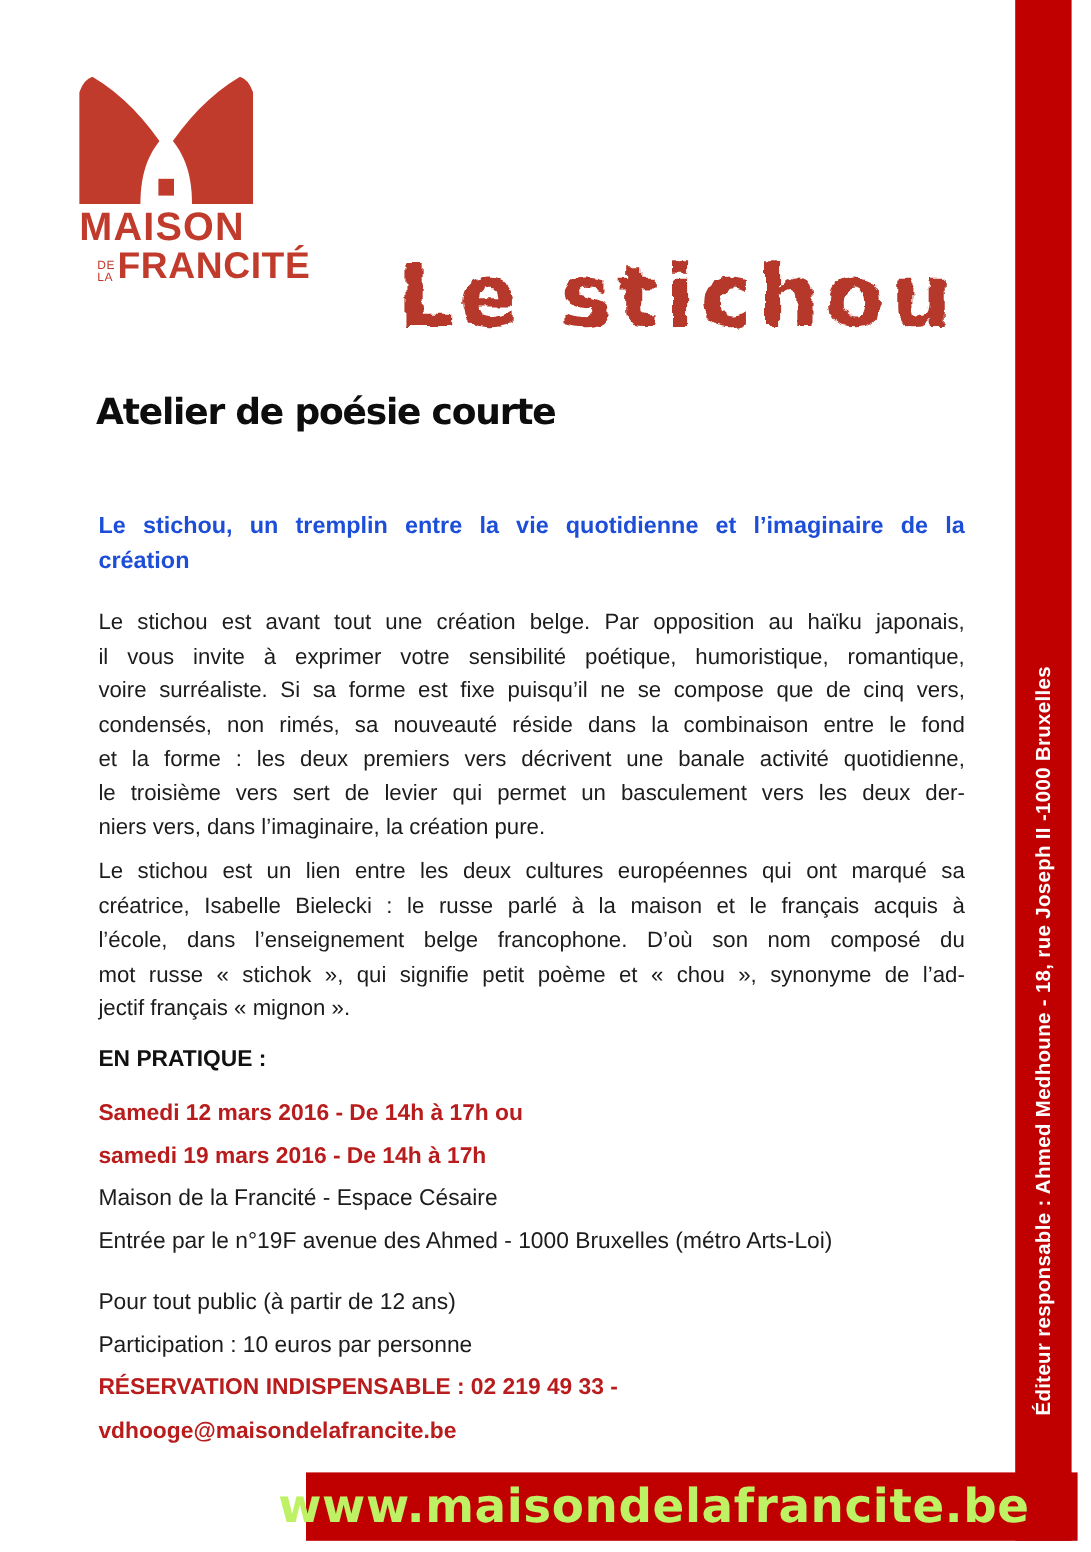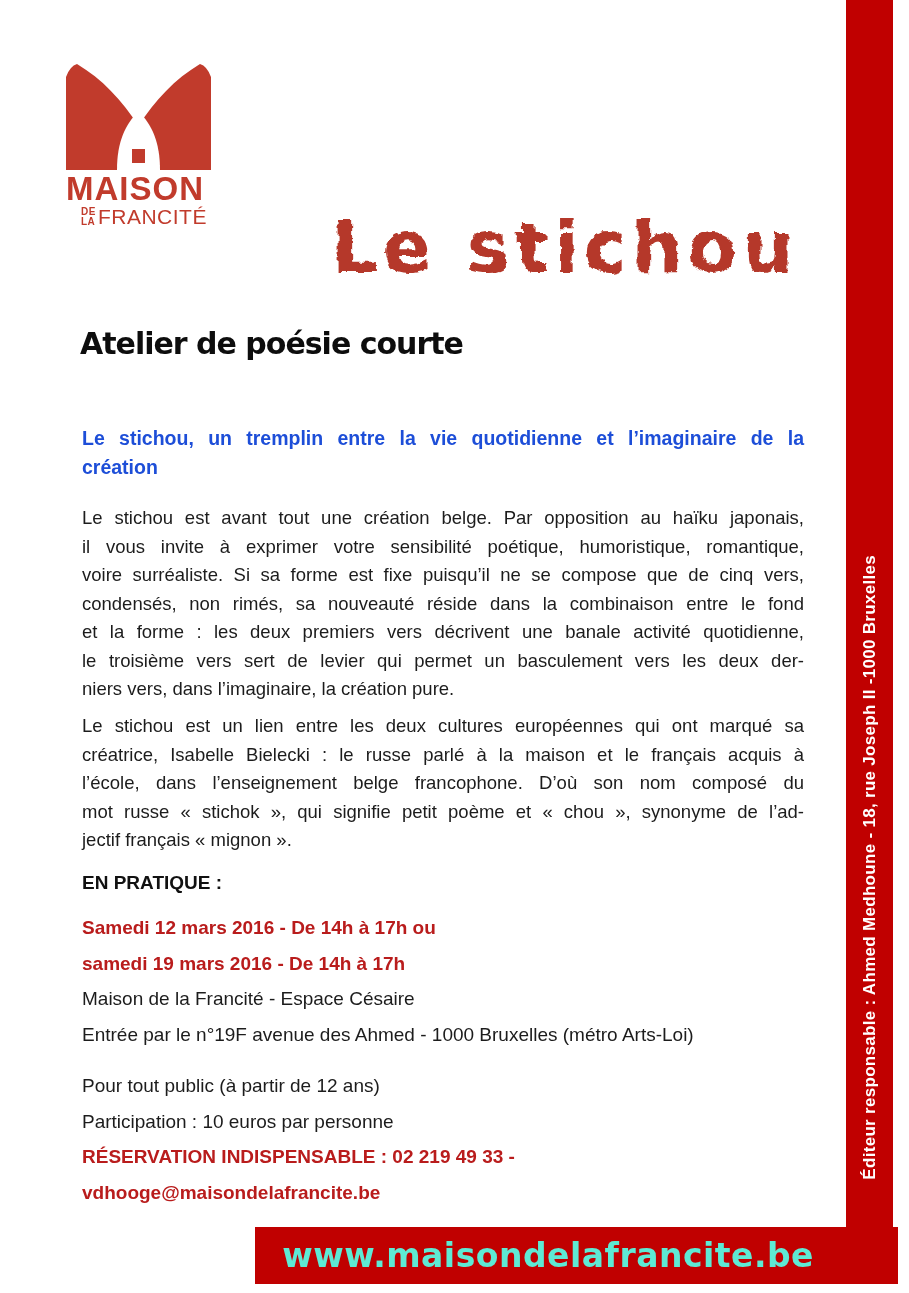"DE" .logo-dela span { font-weight: bold -> normal }
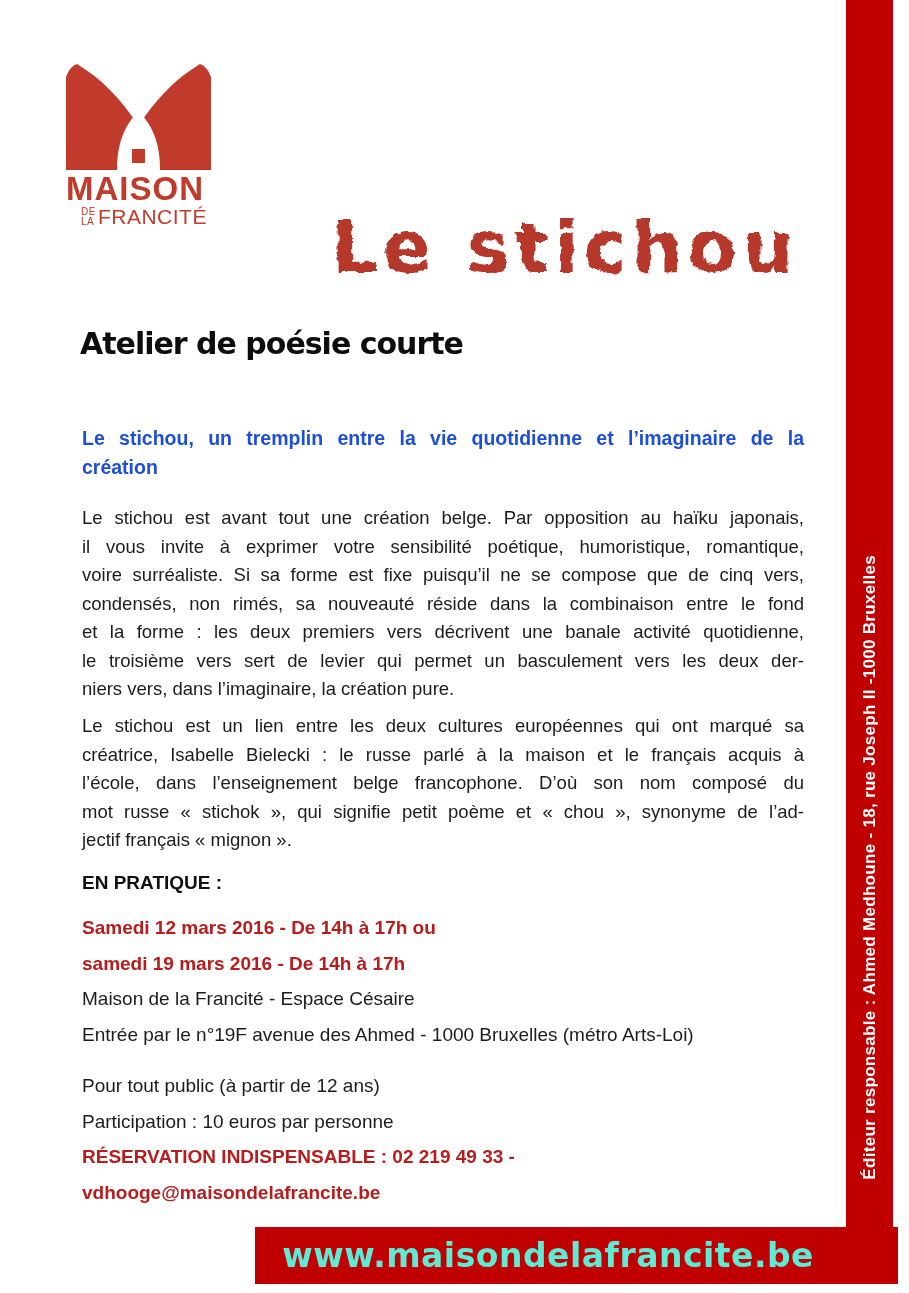"FRANCITÉ" .logo-francite { font-size: 21px -> 31px; font-weight: normal -> bold }
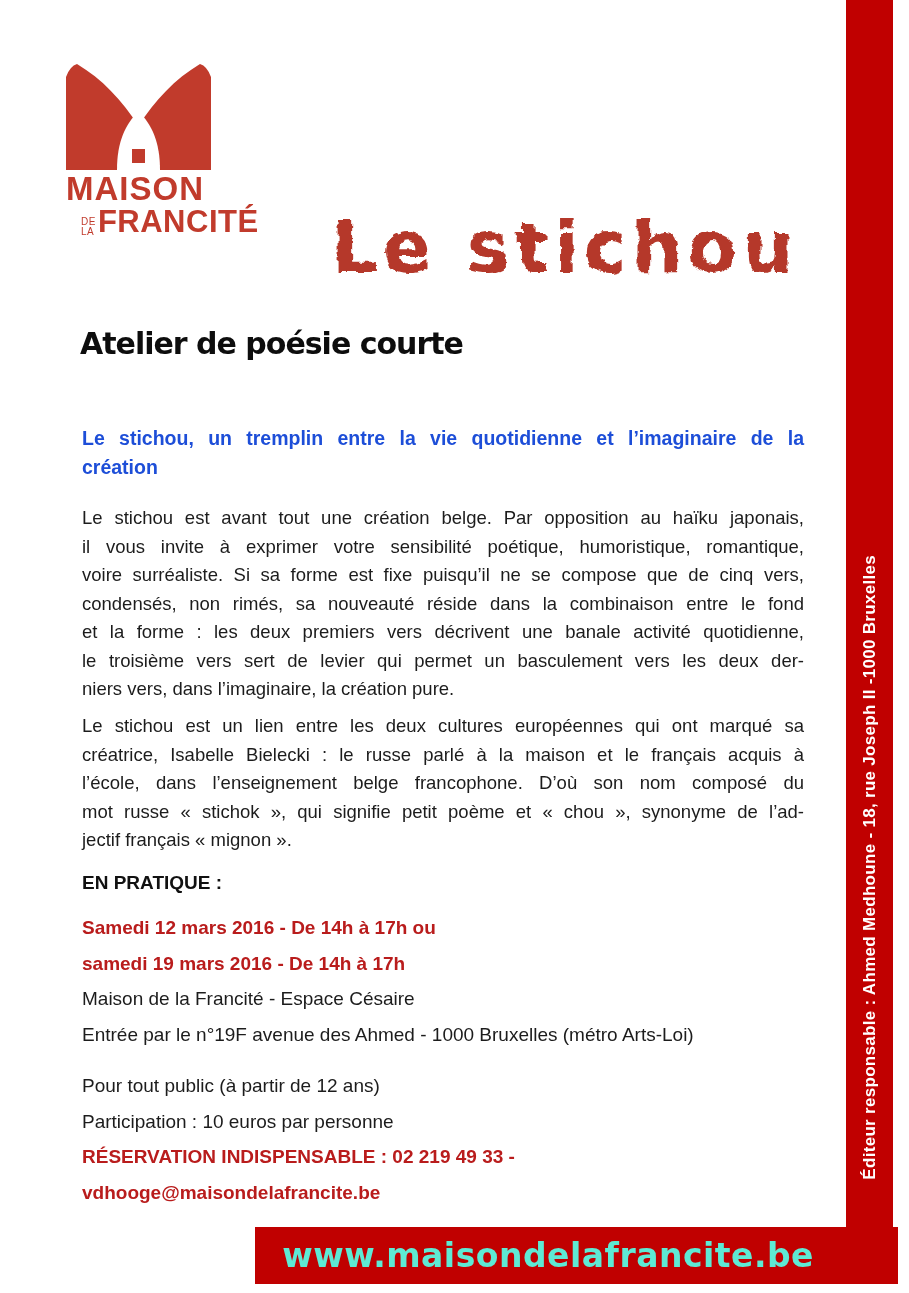"www.maisondelafrancite.be" .banner span { color: #5eead4 -> #bef264; font-size: 33px -> 39px; margin-right: 84px -> 40px }
